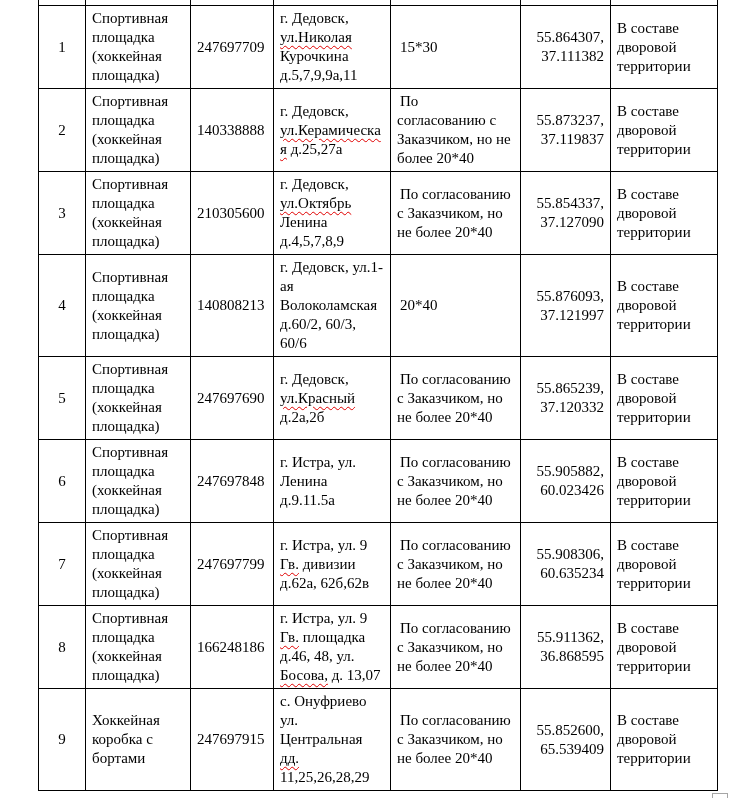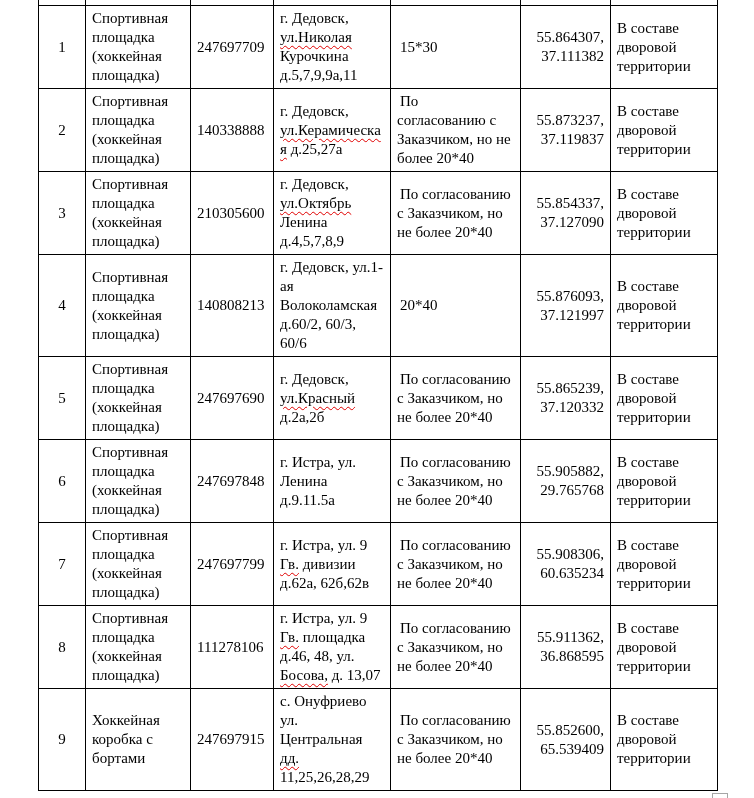"55.905882," td.c-coord { text: 29.765768 -> 60.023426 }
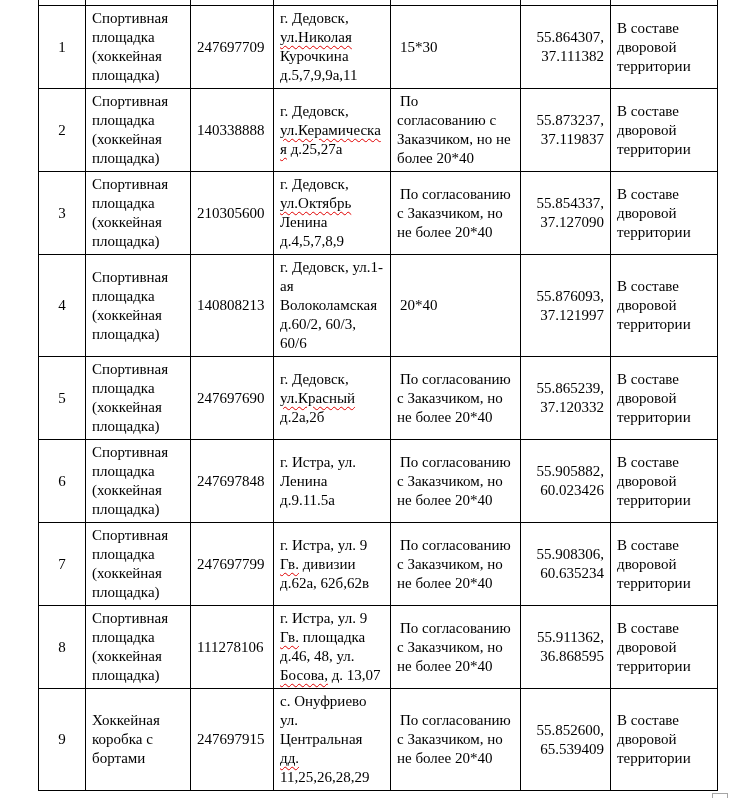"111278106" td.c-id { text: 111278106 -> 166248186 }
